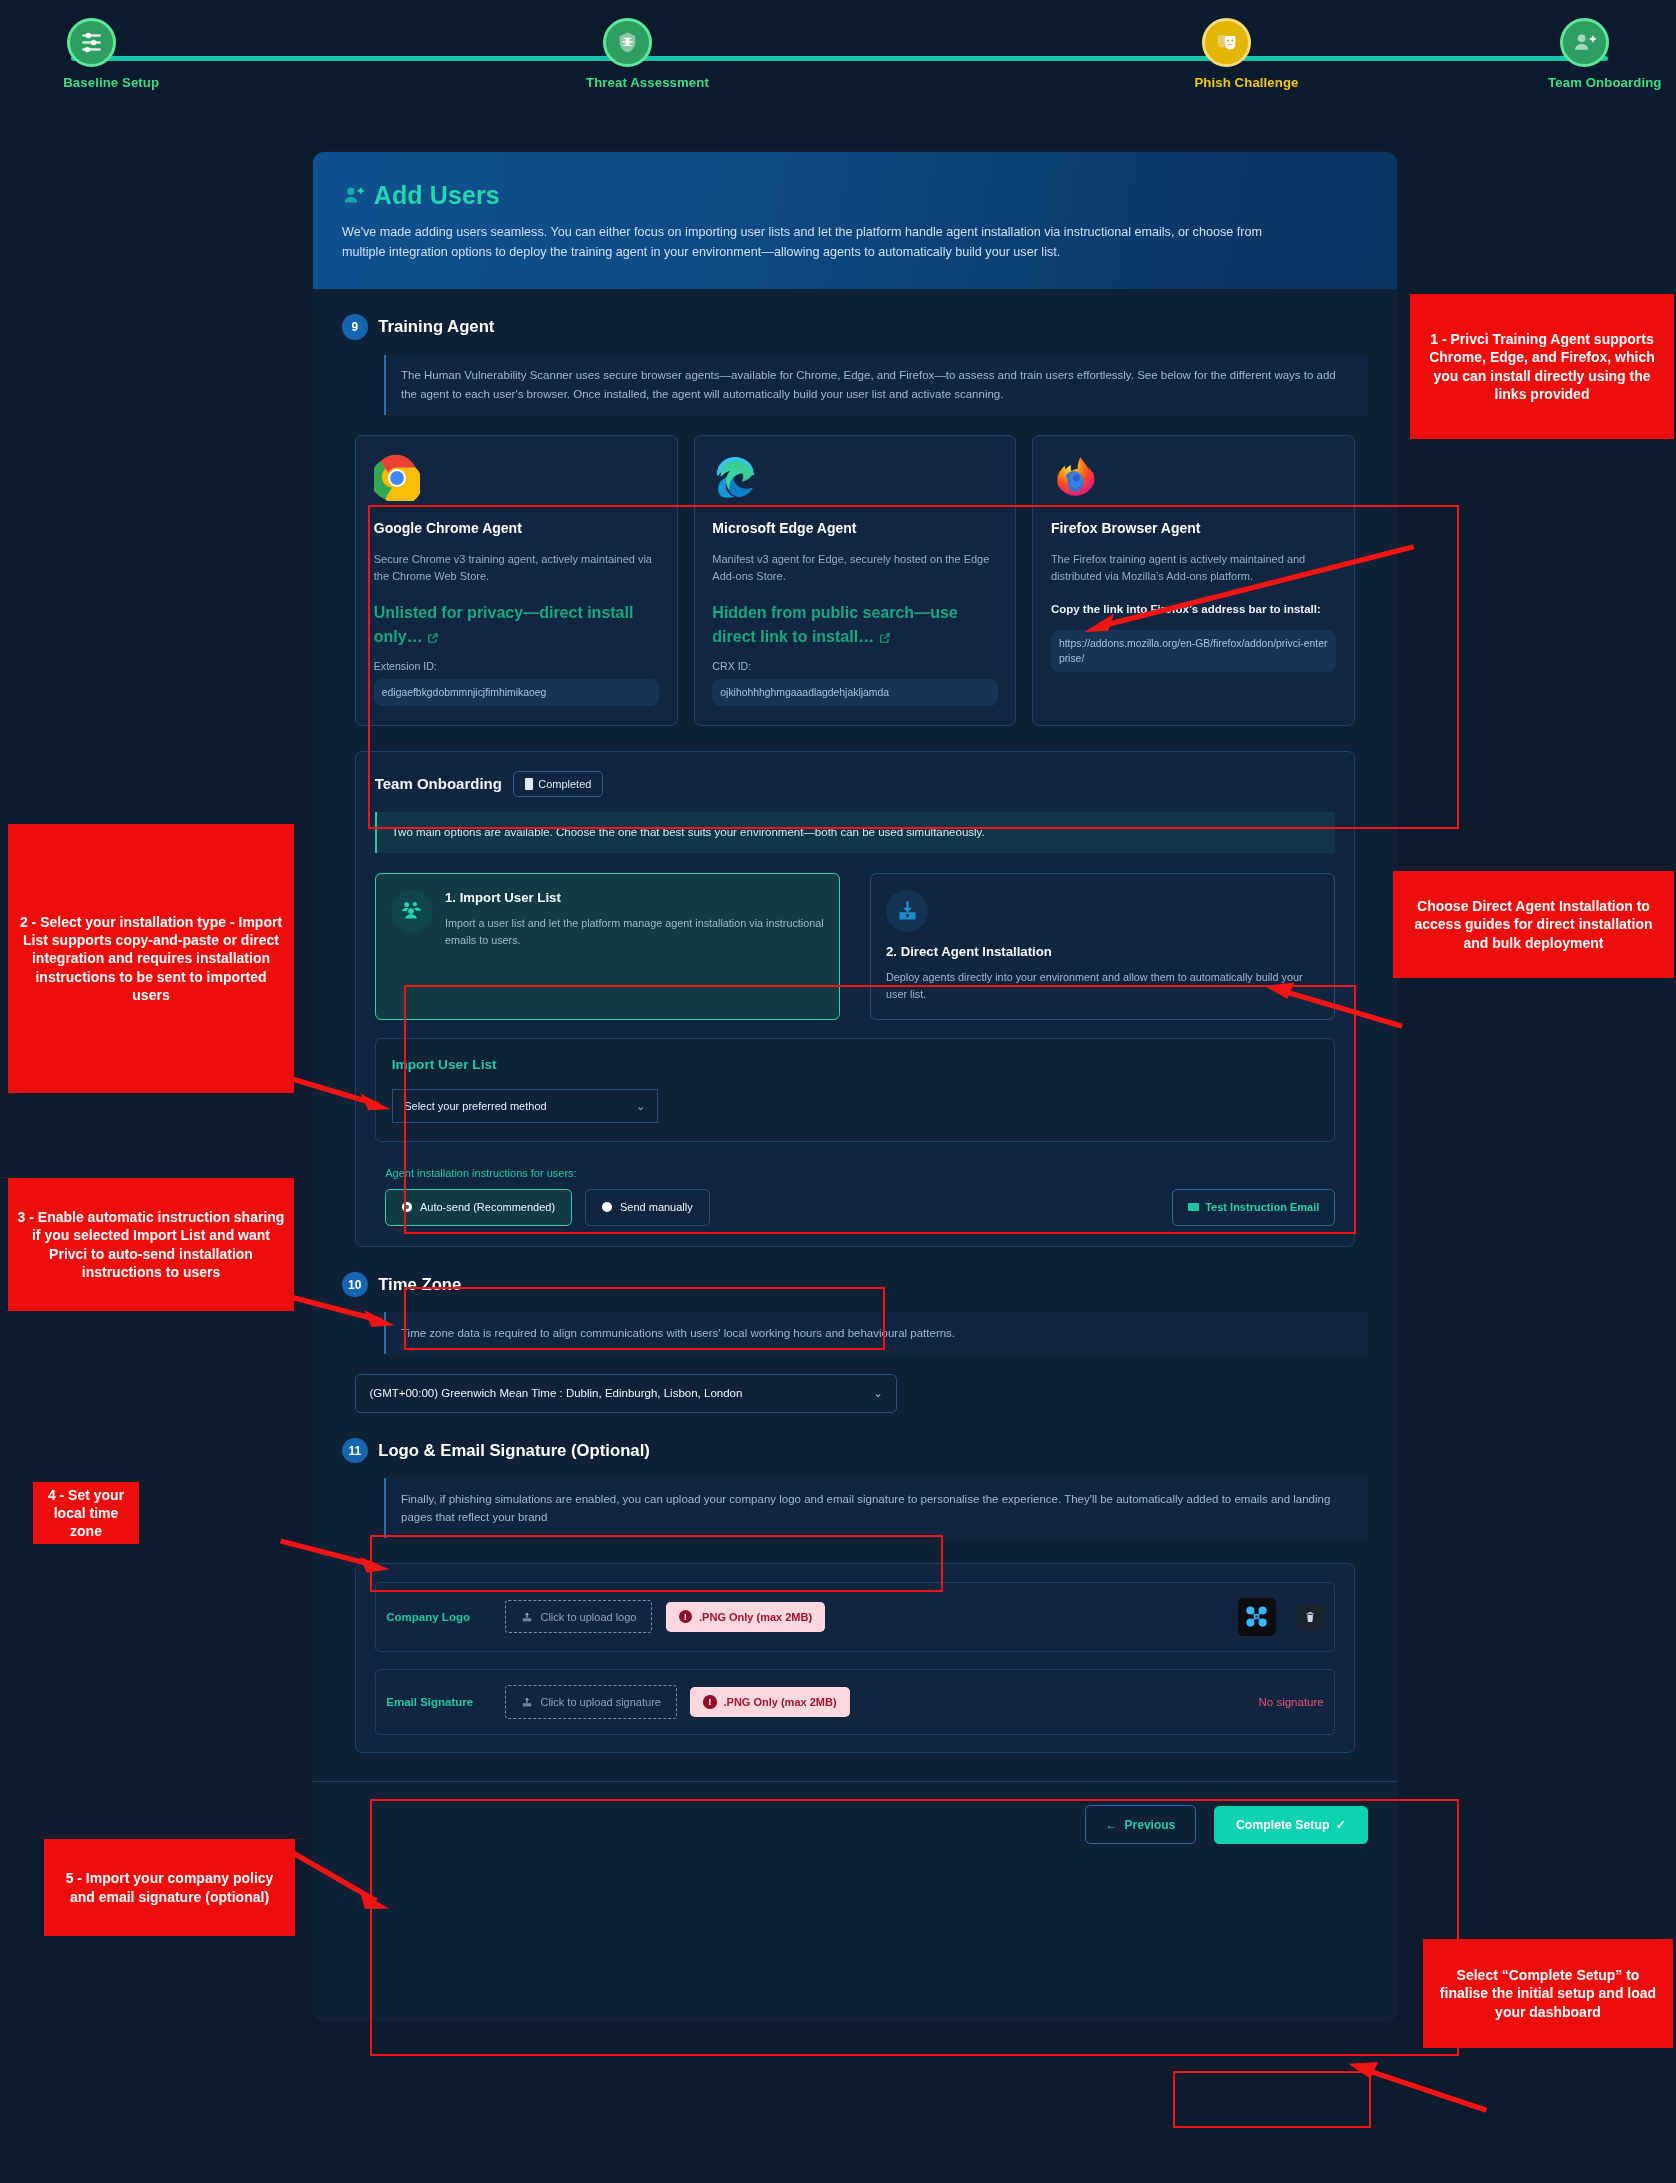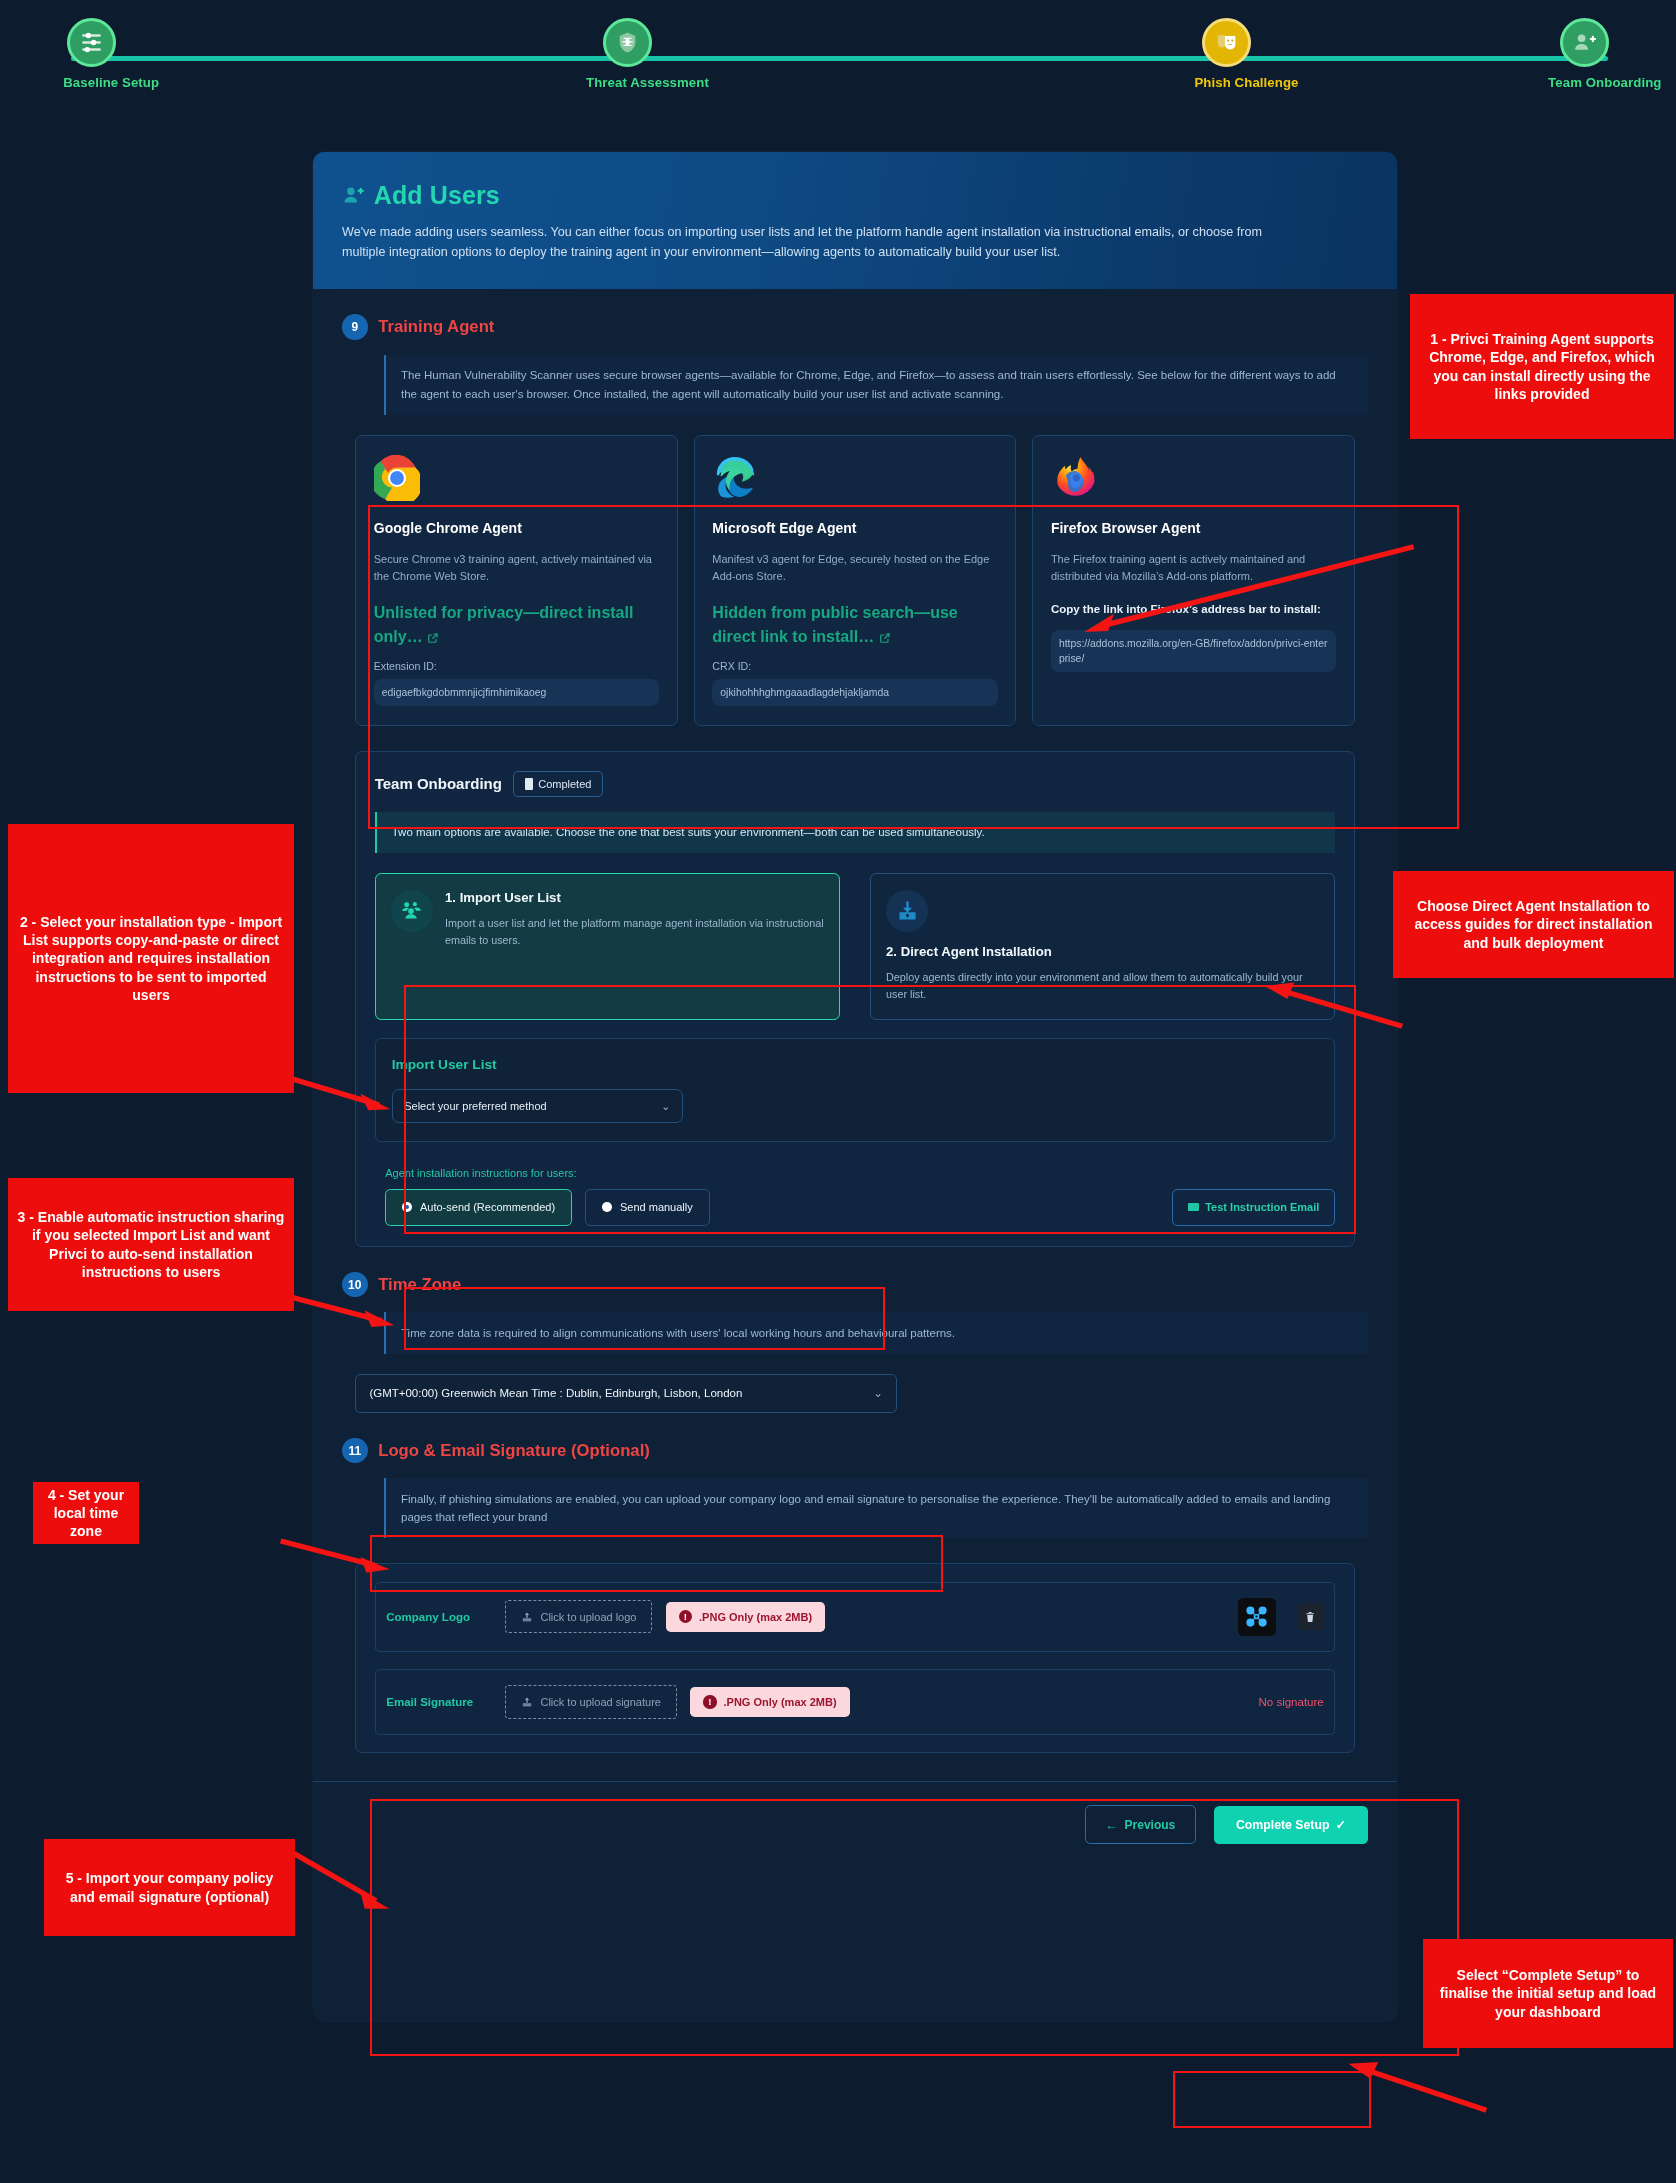"Training Agent" .section-title { color: #ef4444 -> #ffffff }
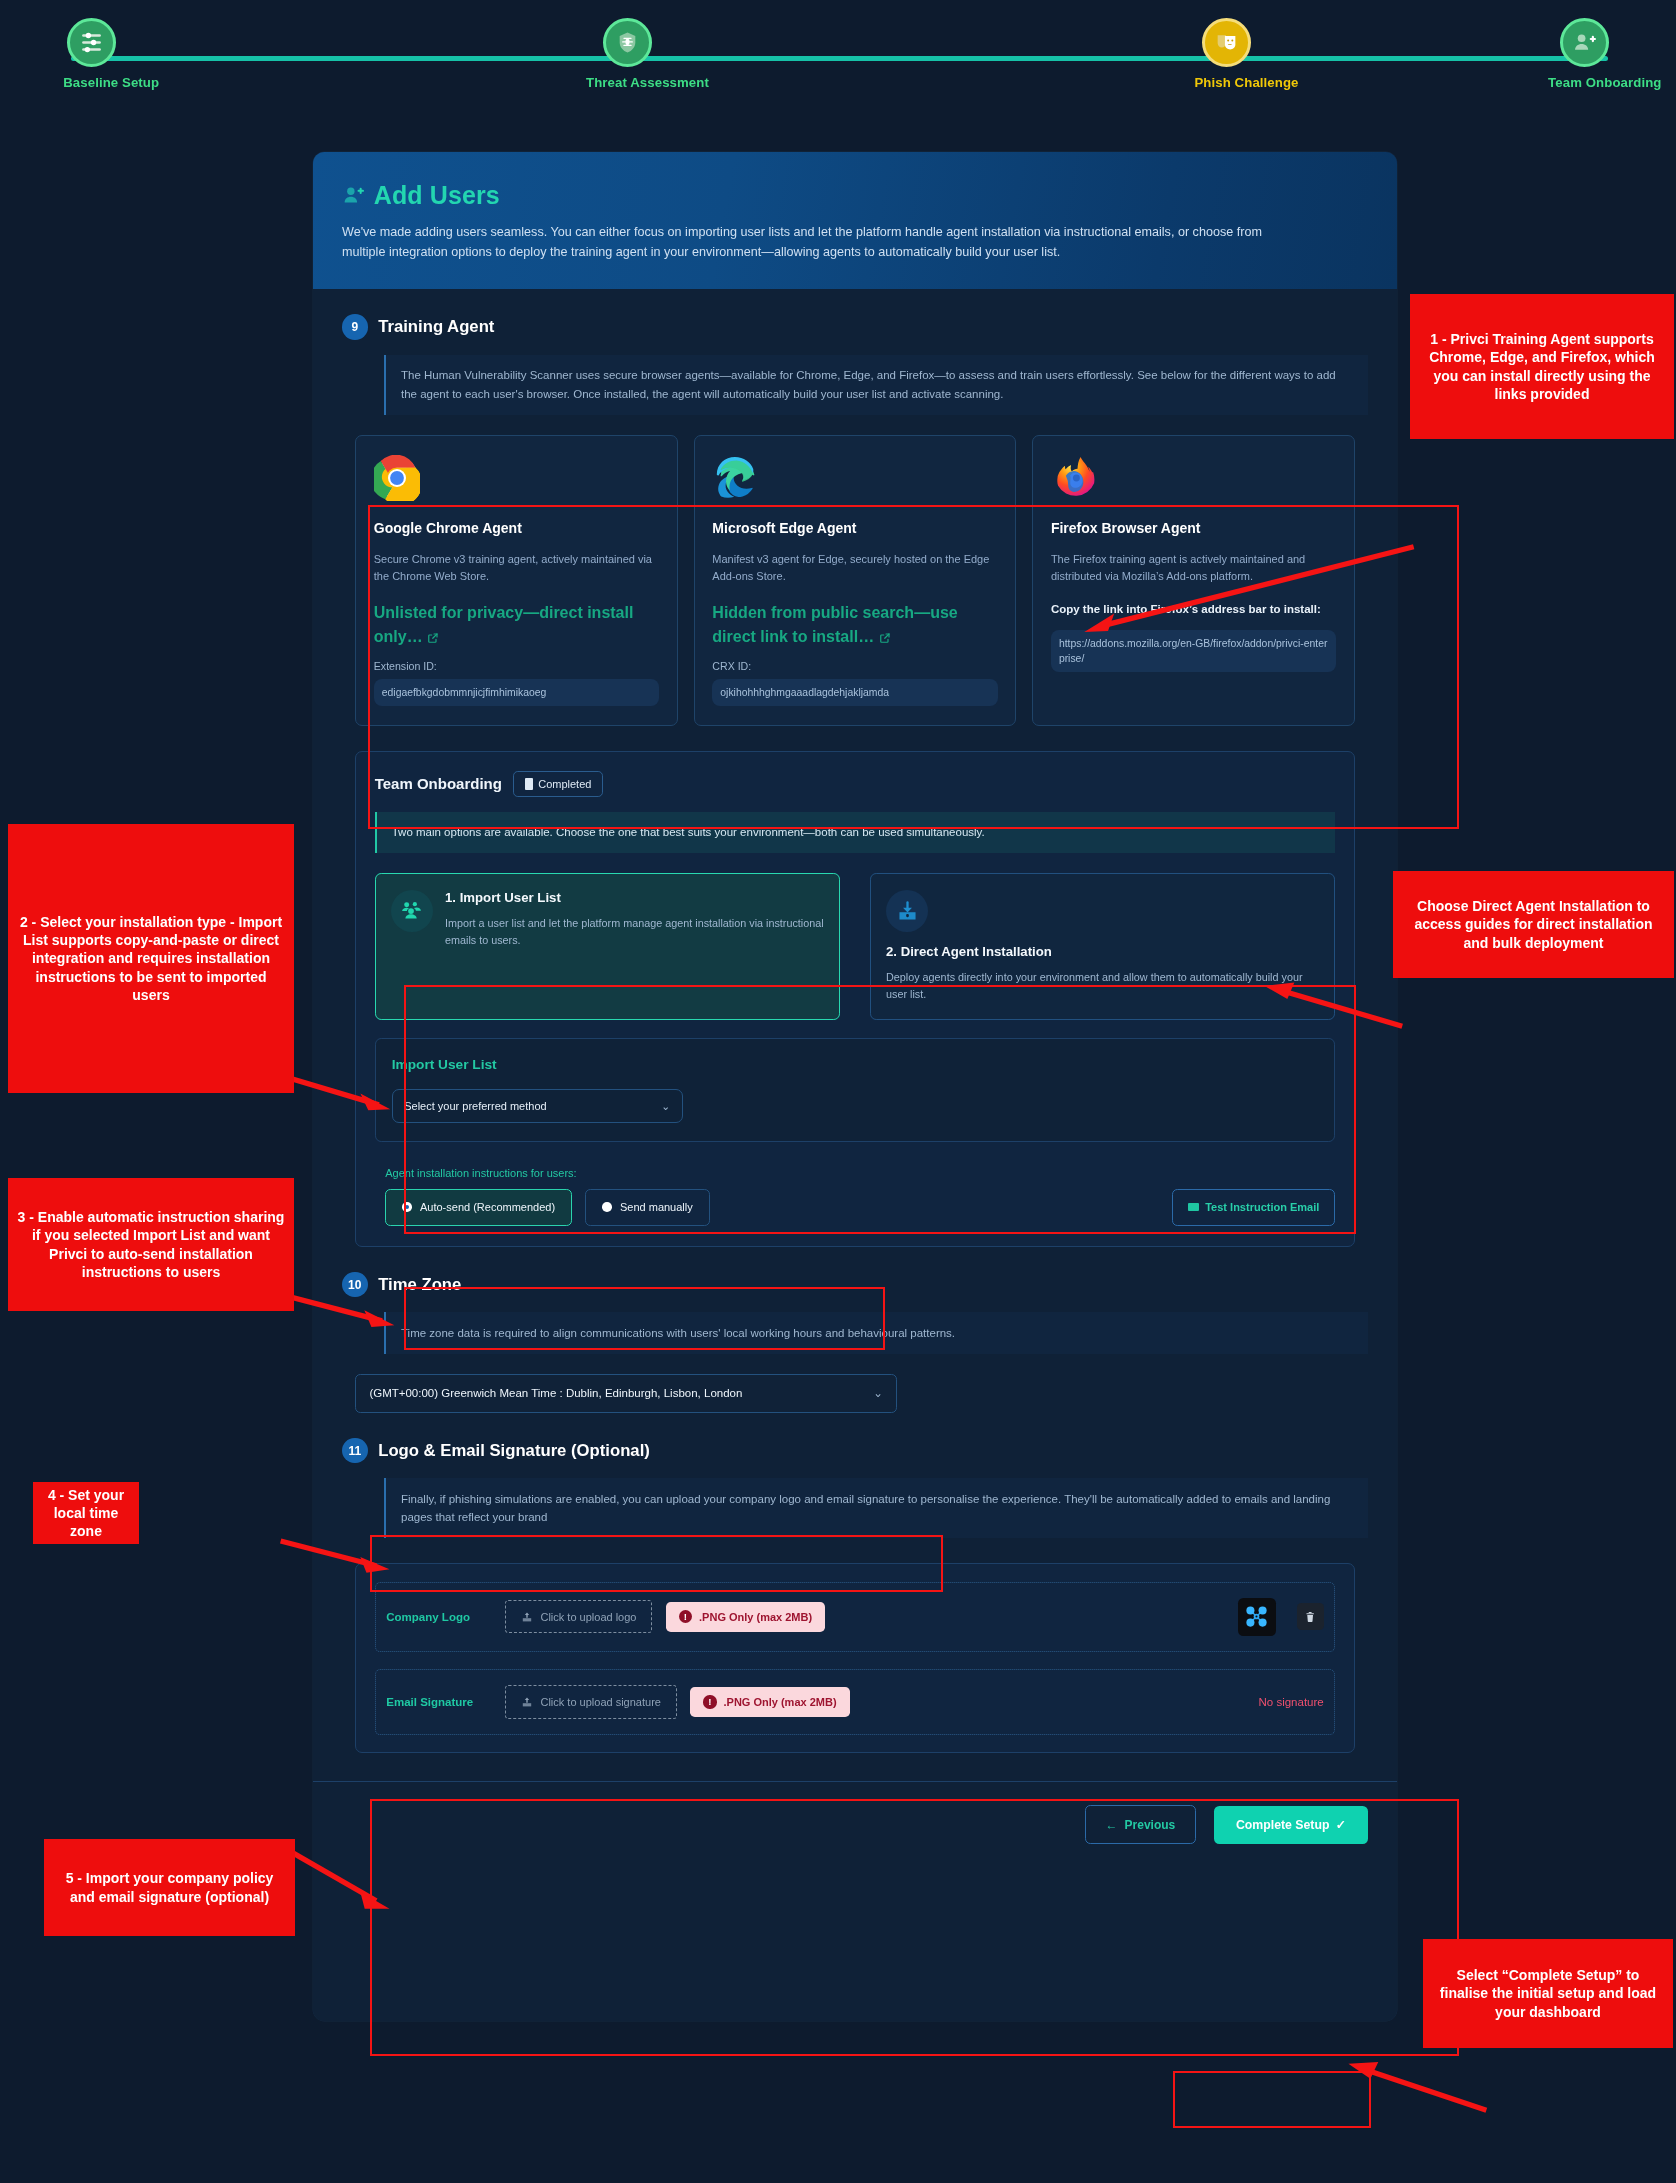"Select your preferred method" .select-box { border-radius: 7px -> 0; width: 291px -> 266px }
